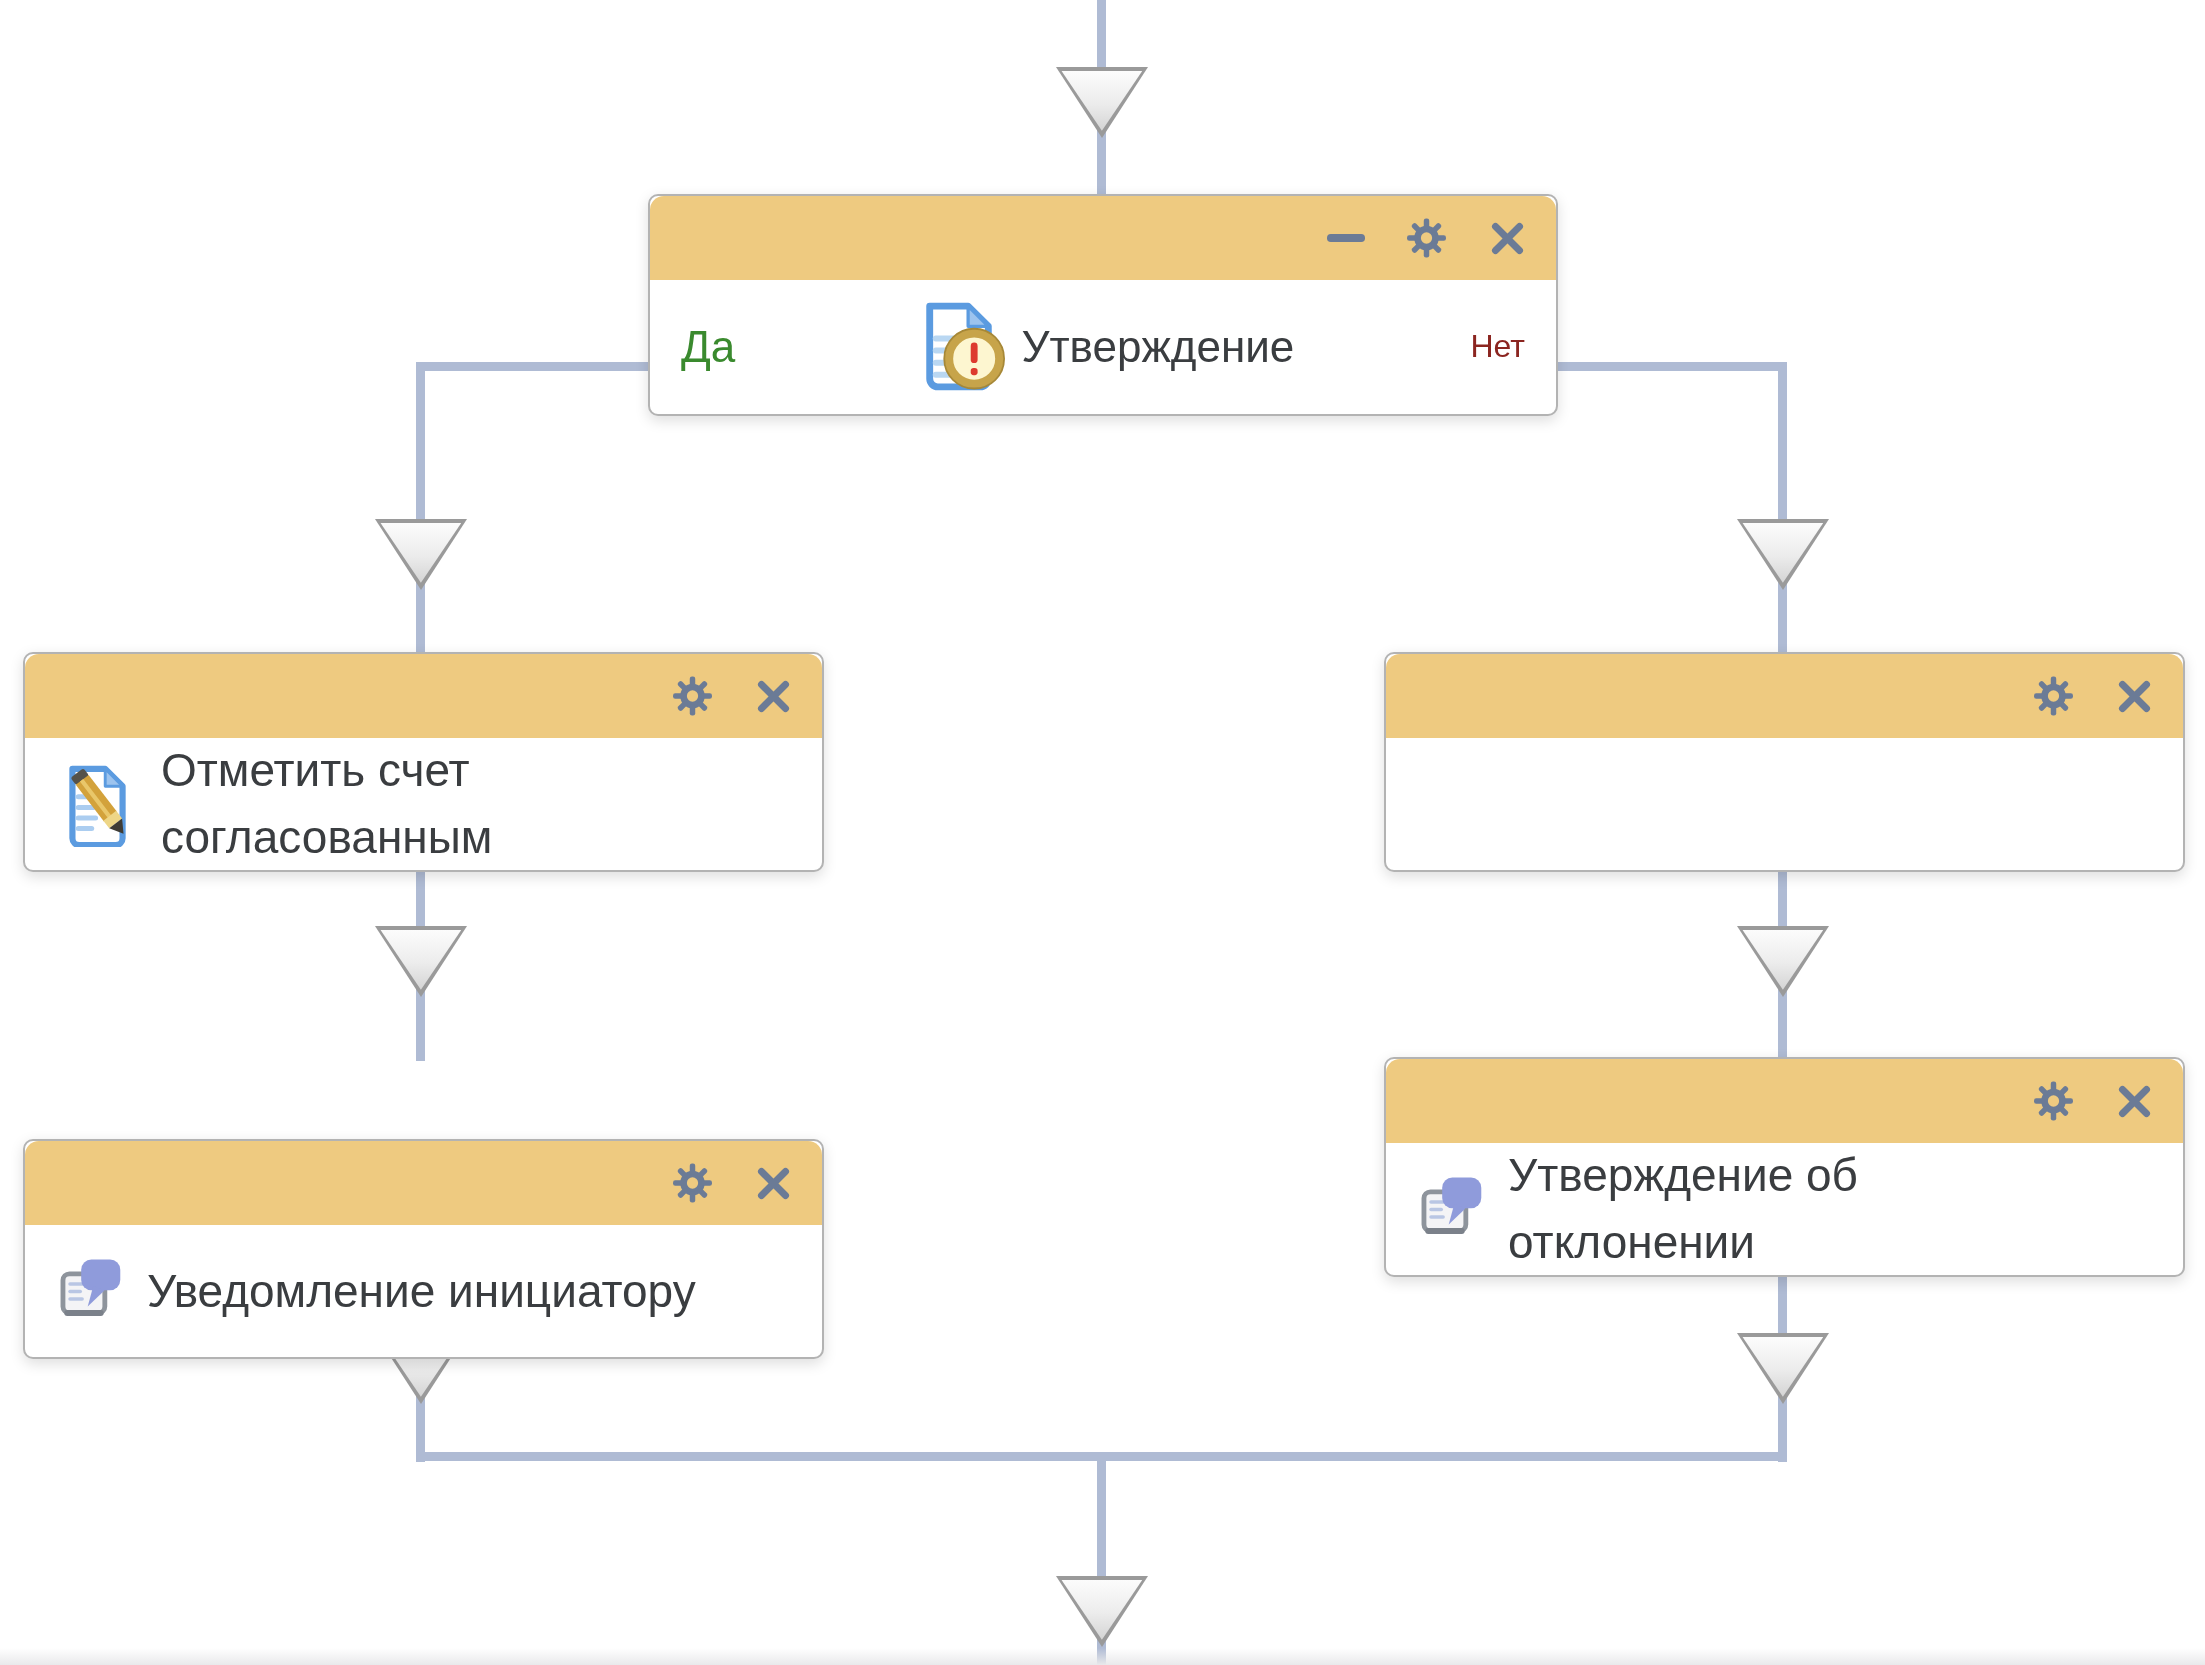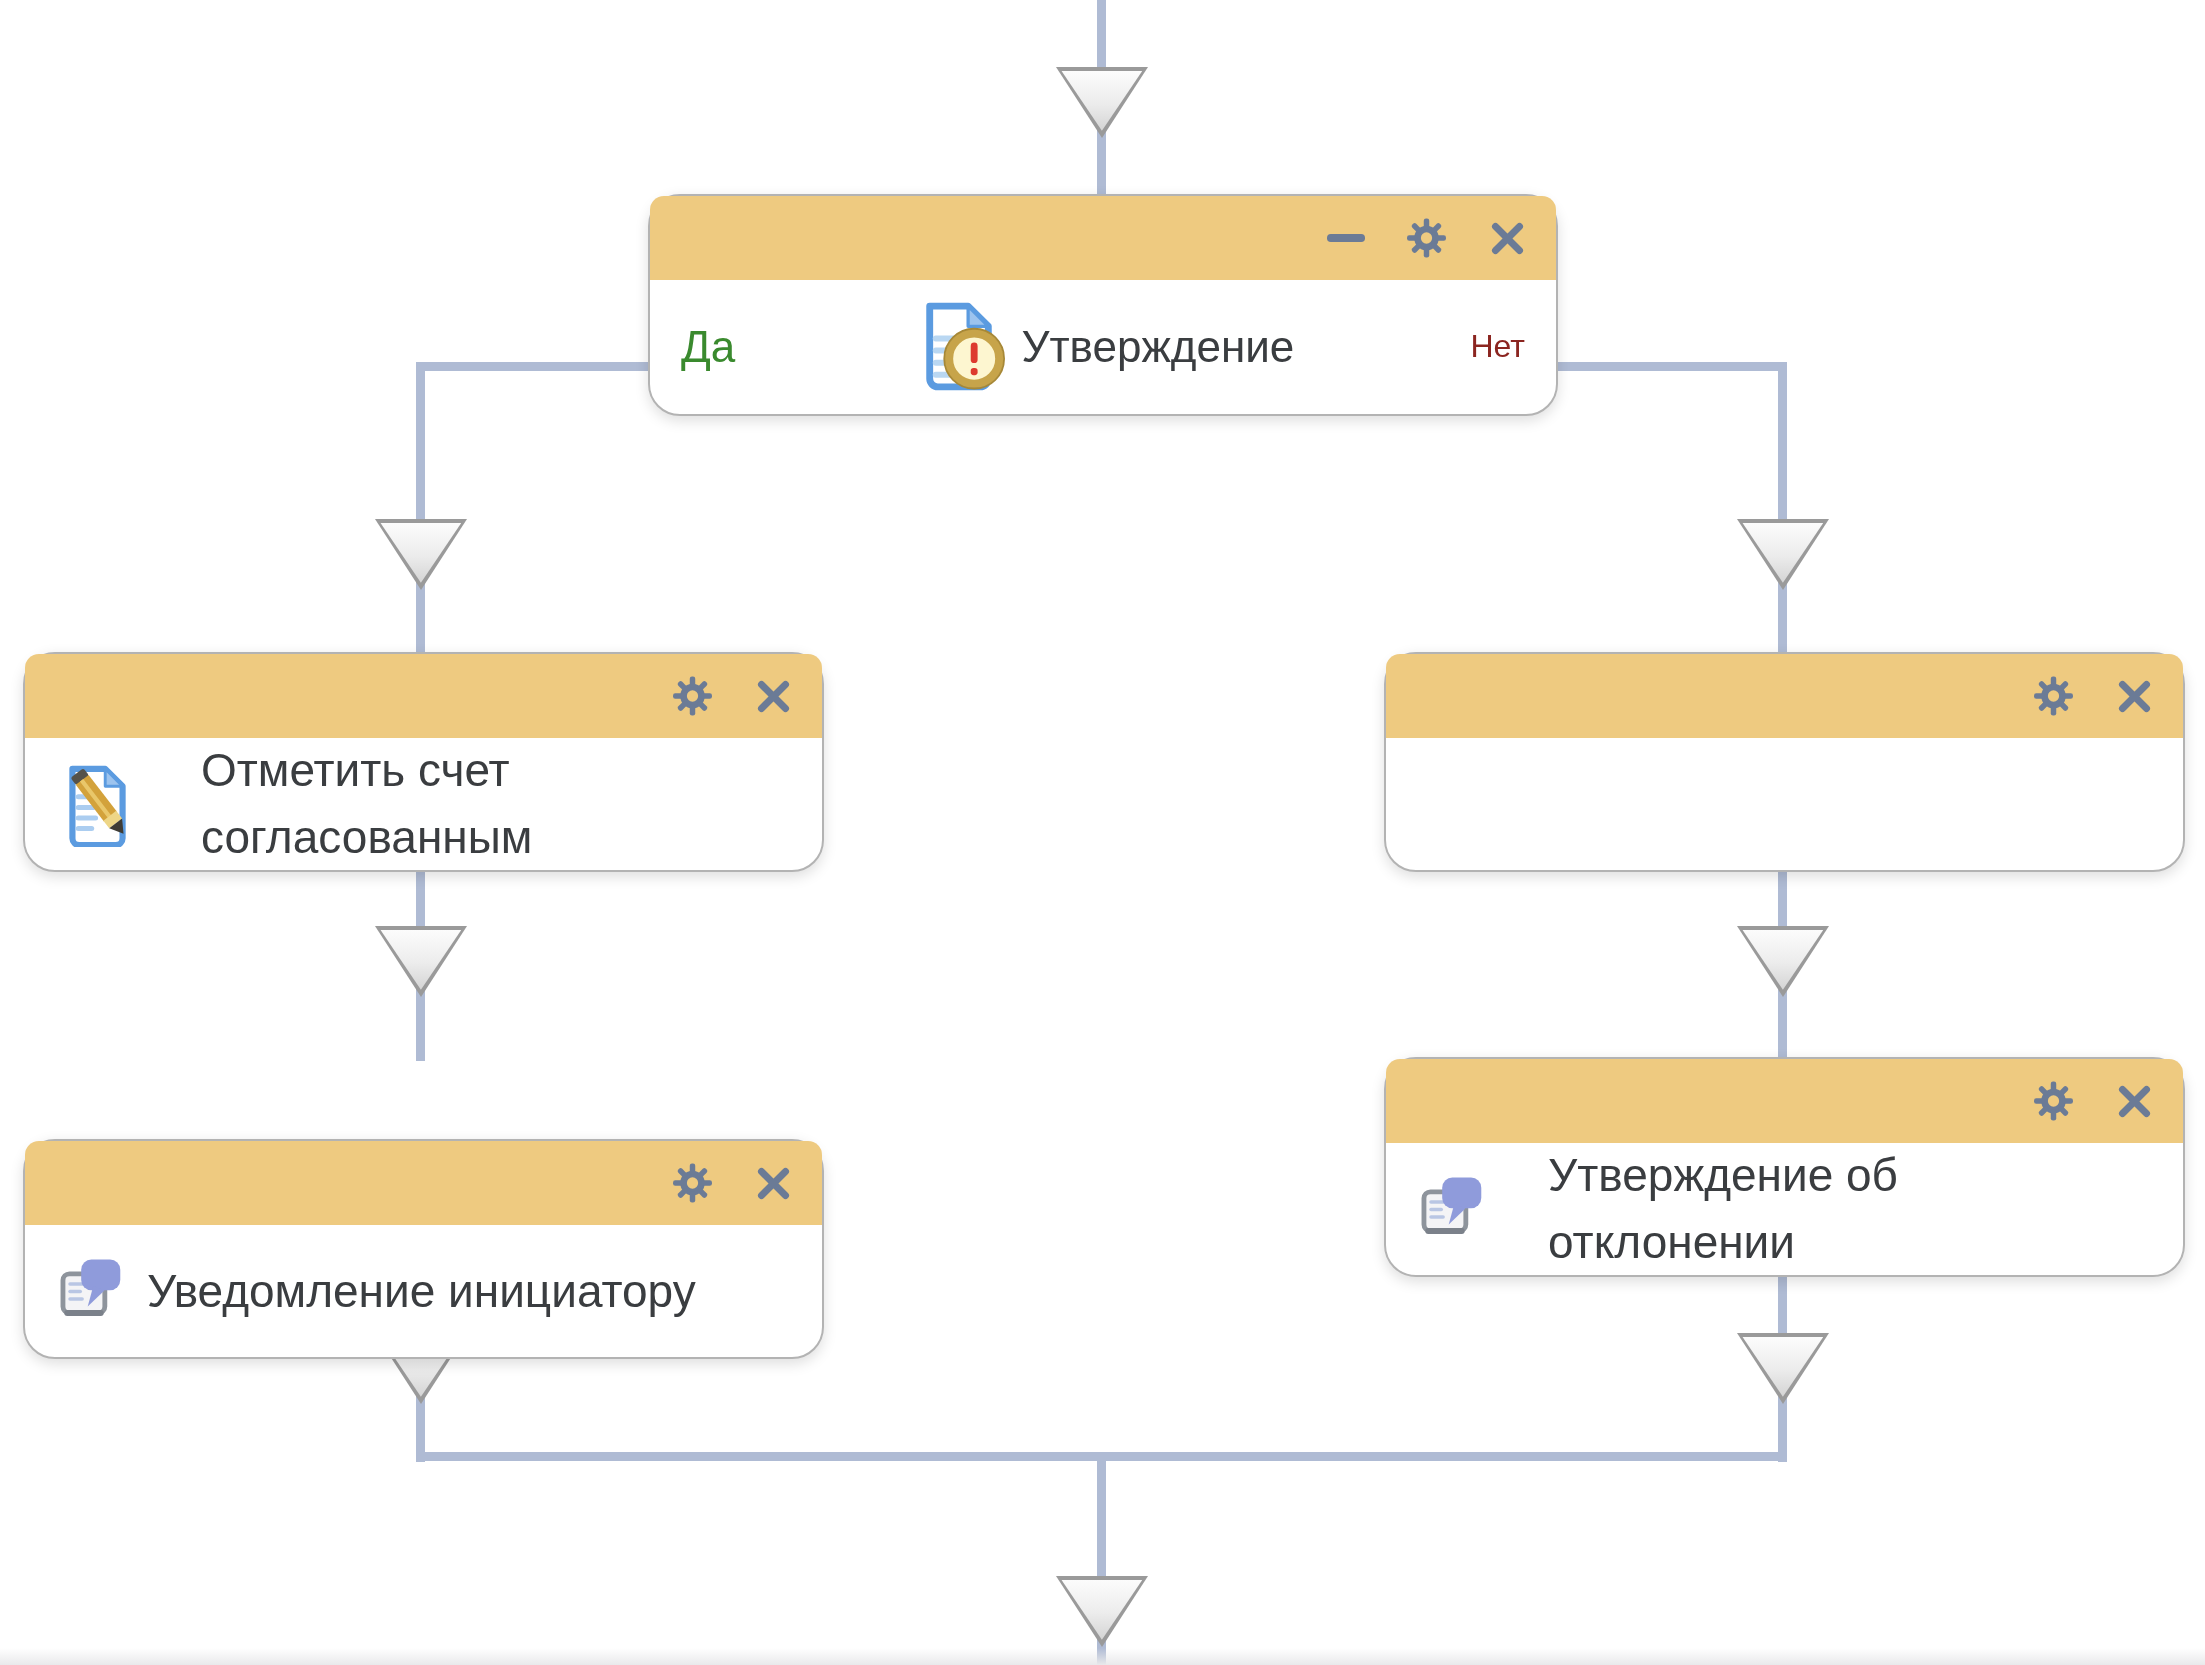"Да" .node { border-radius: 32px -> 10px }
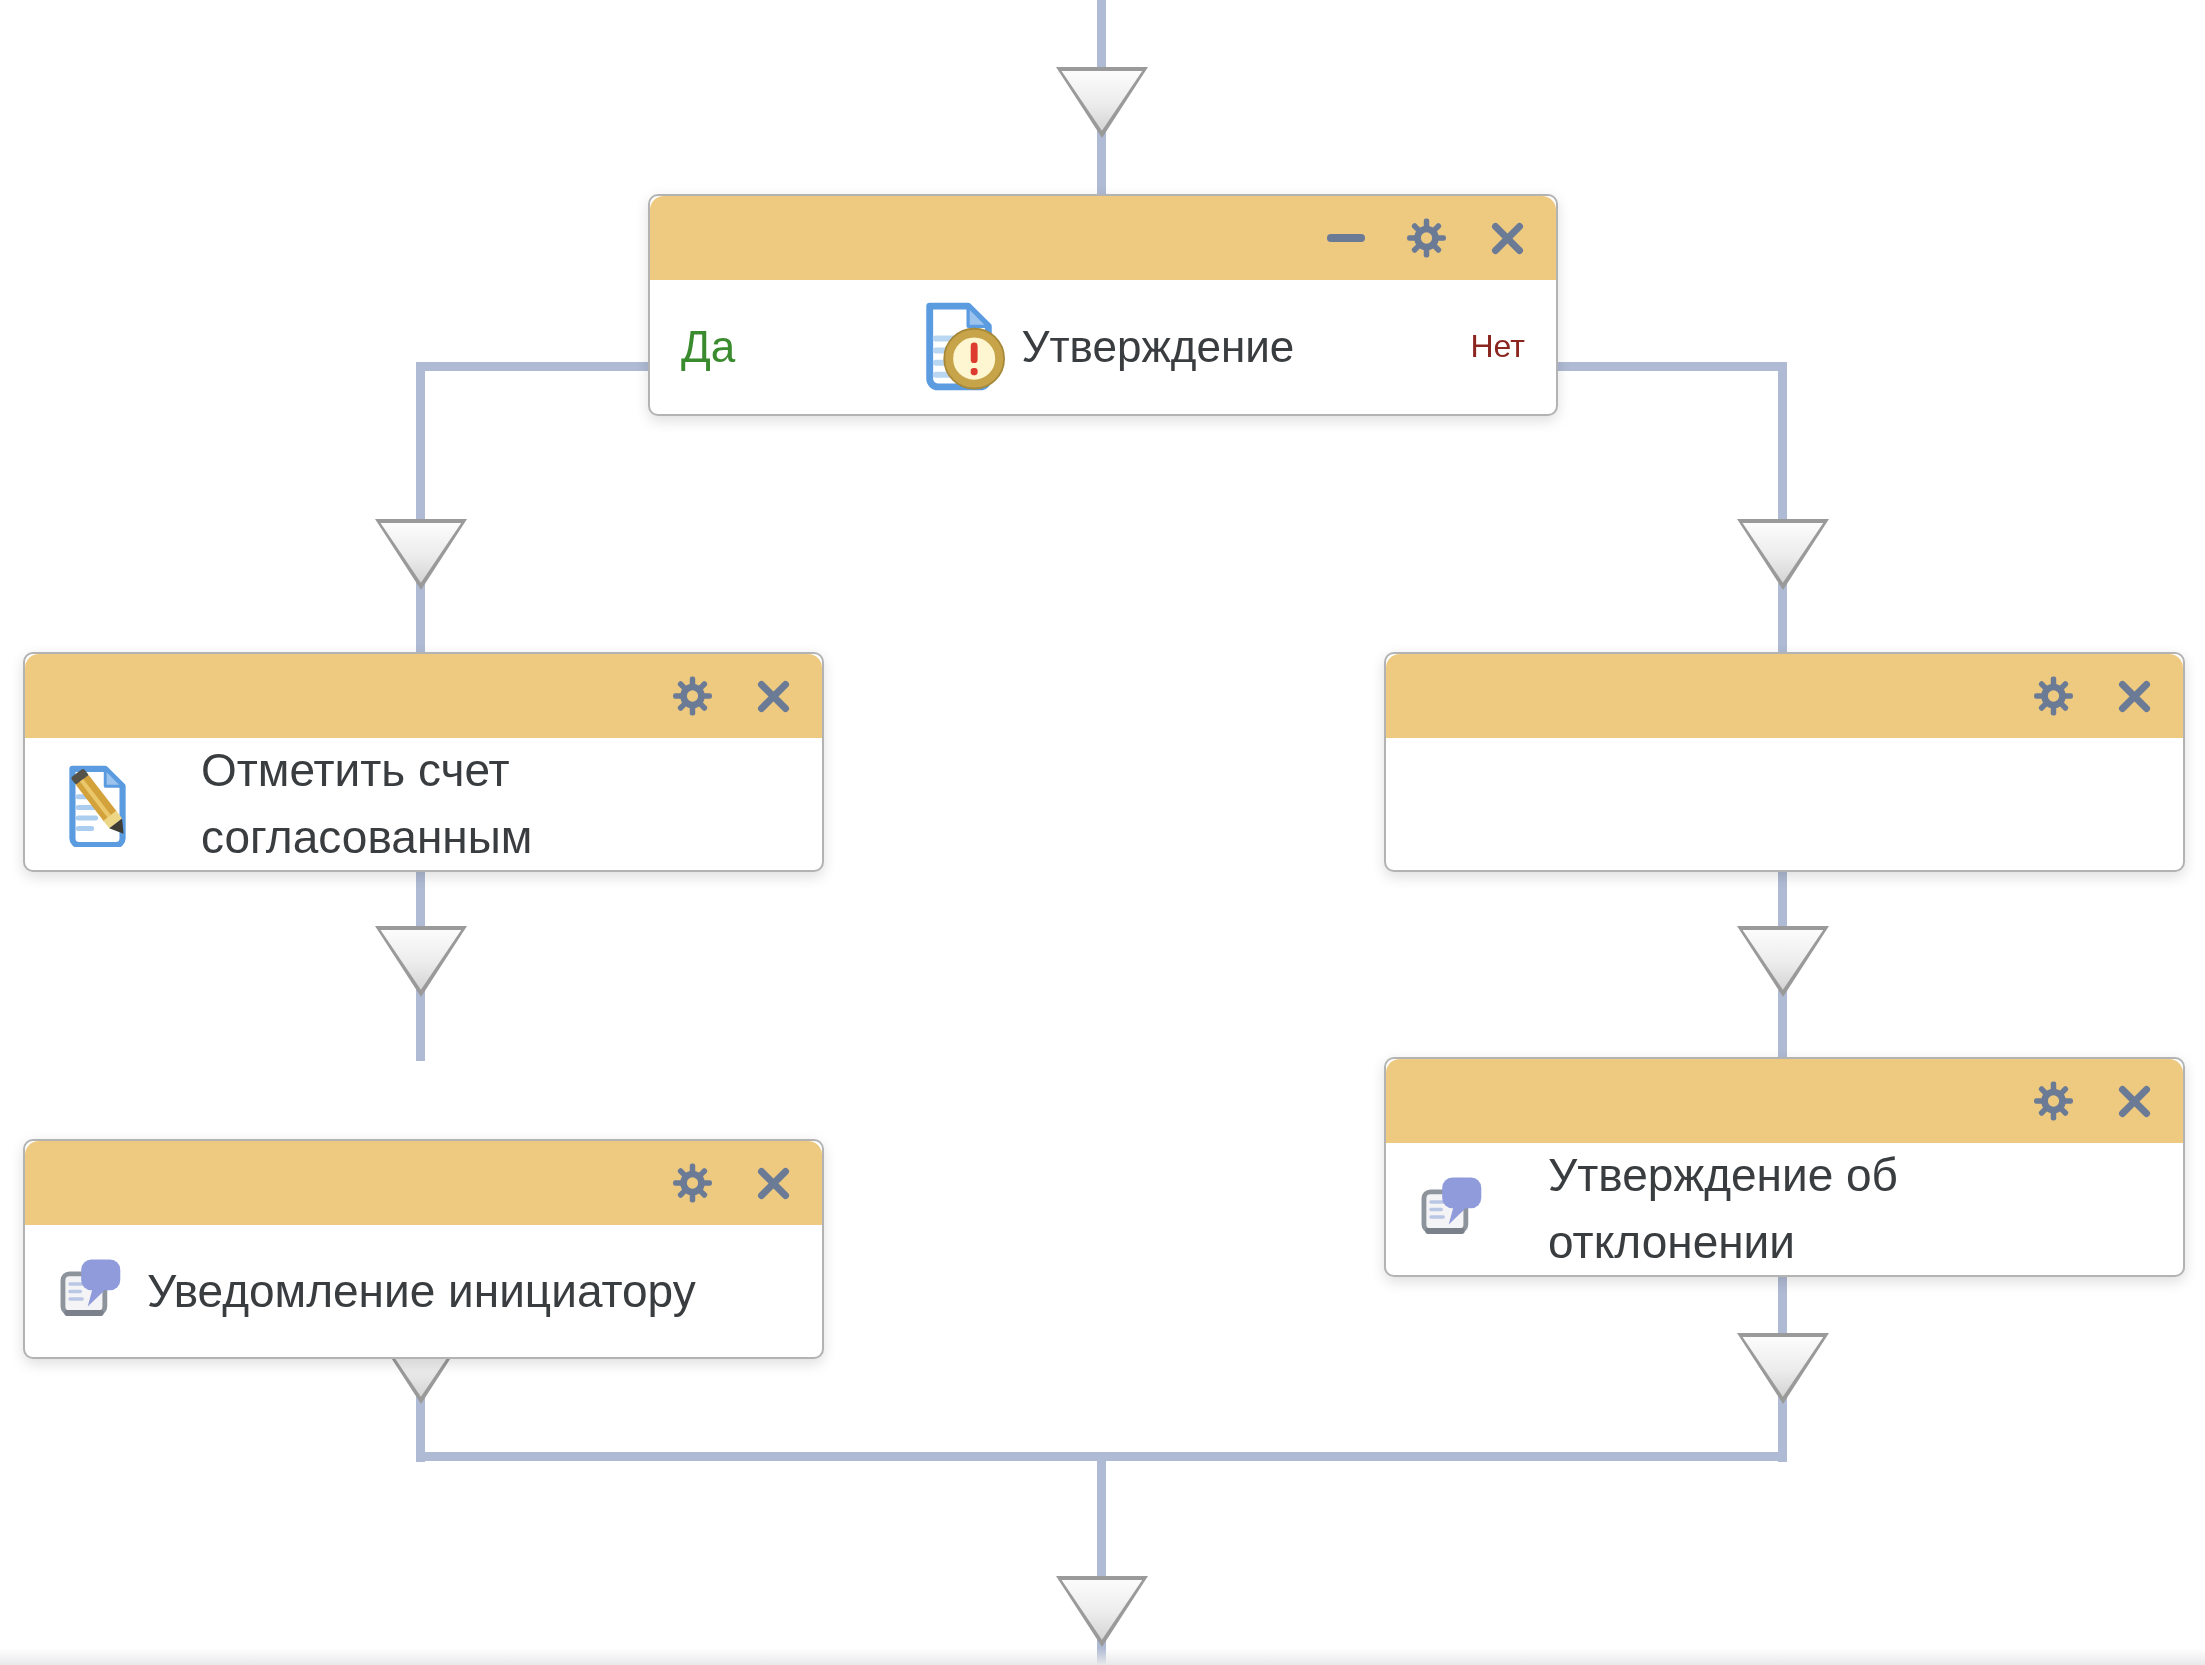"Отметить счет согласованным" .label.wrap { margin-left: 40px -> none }
